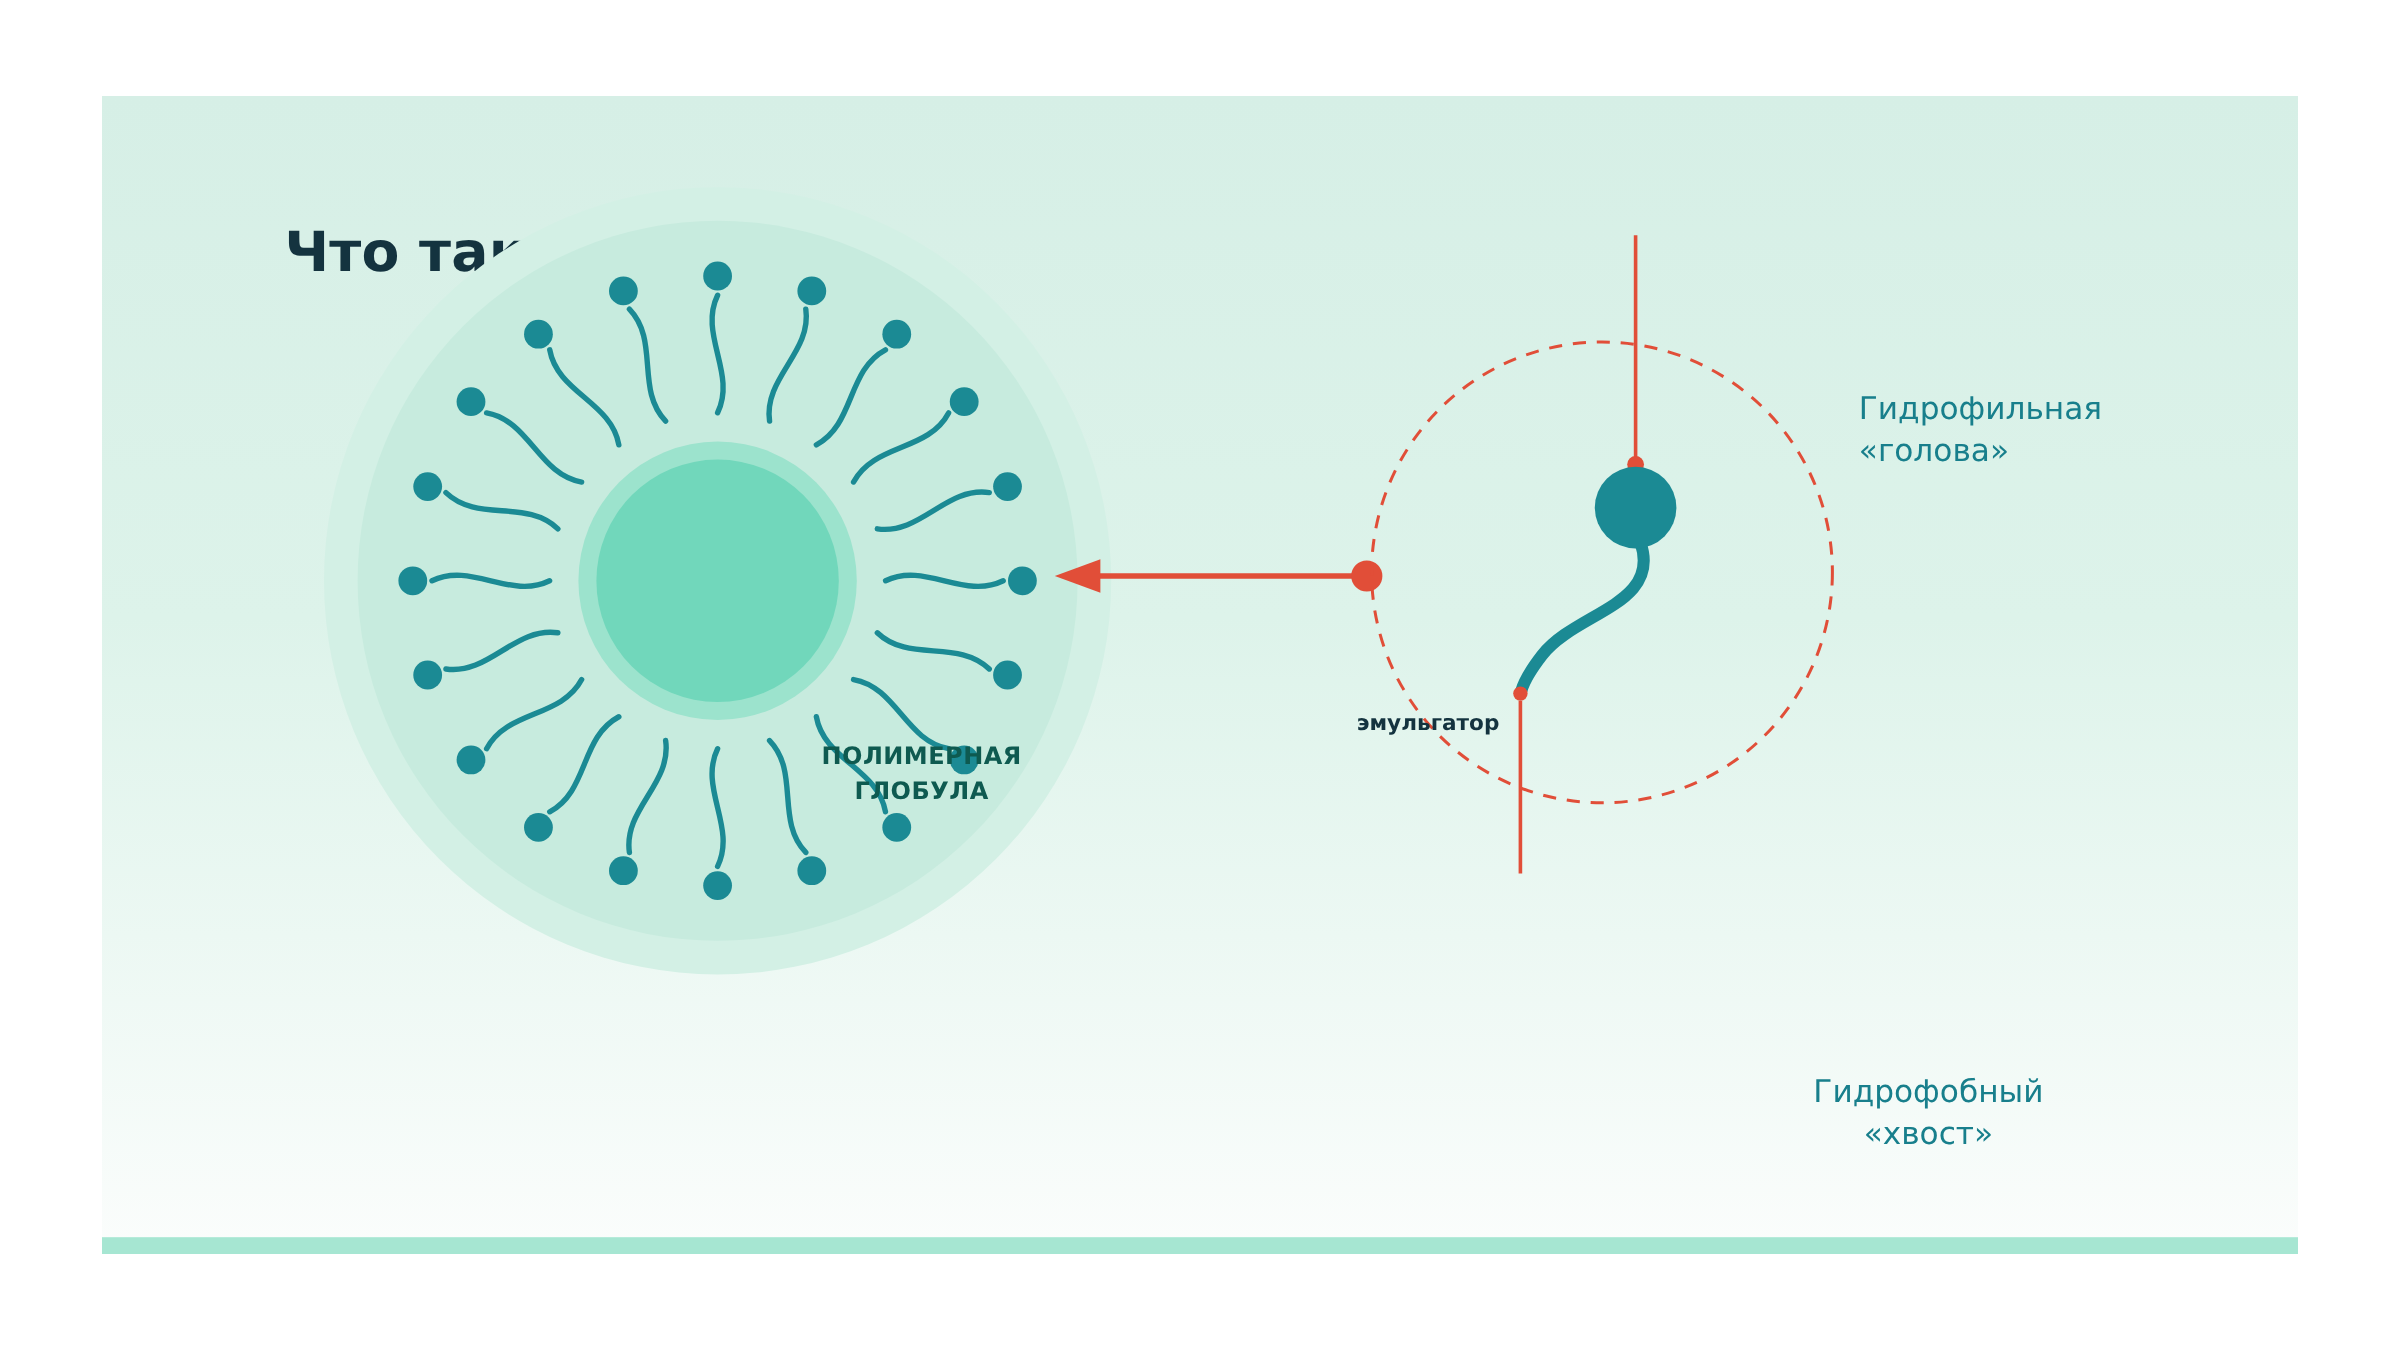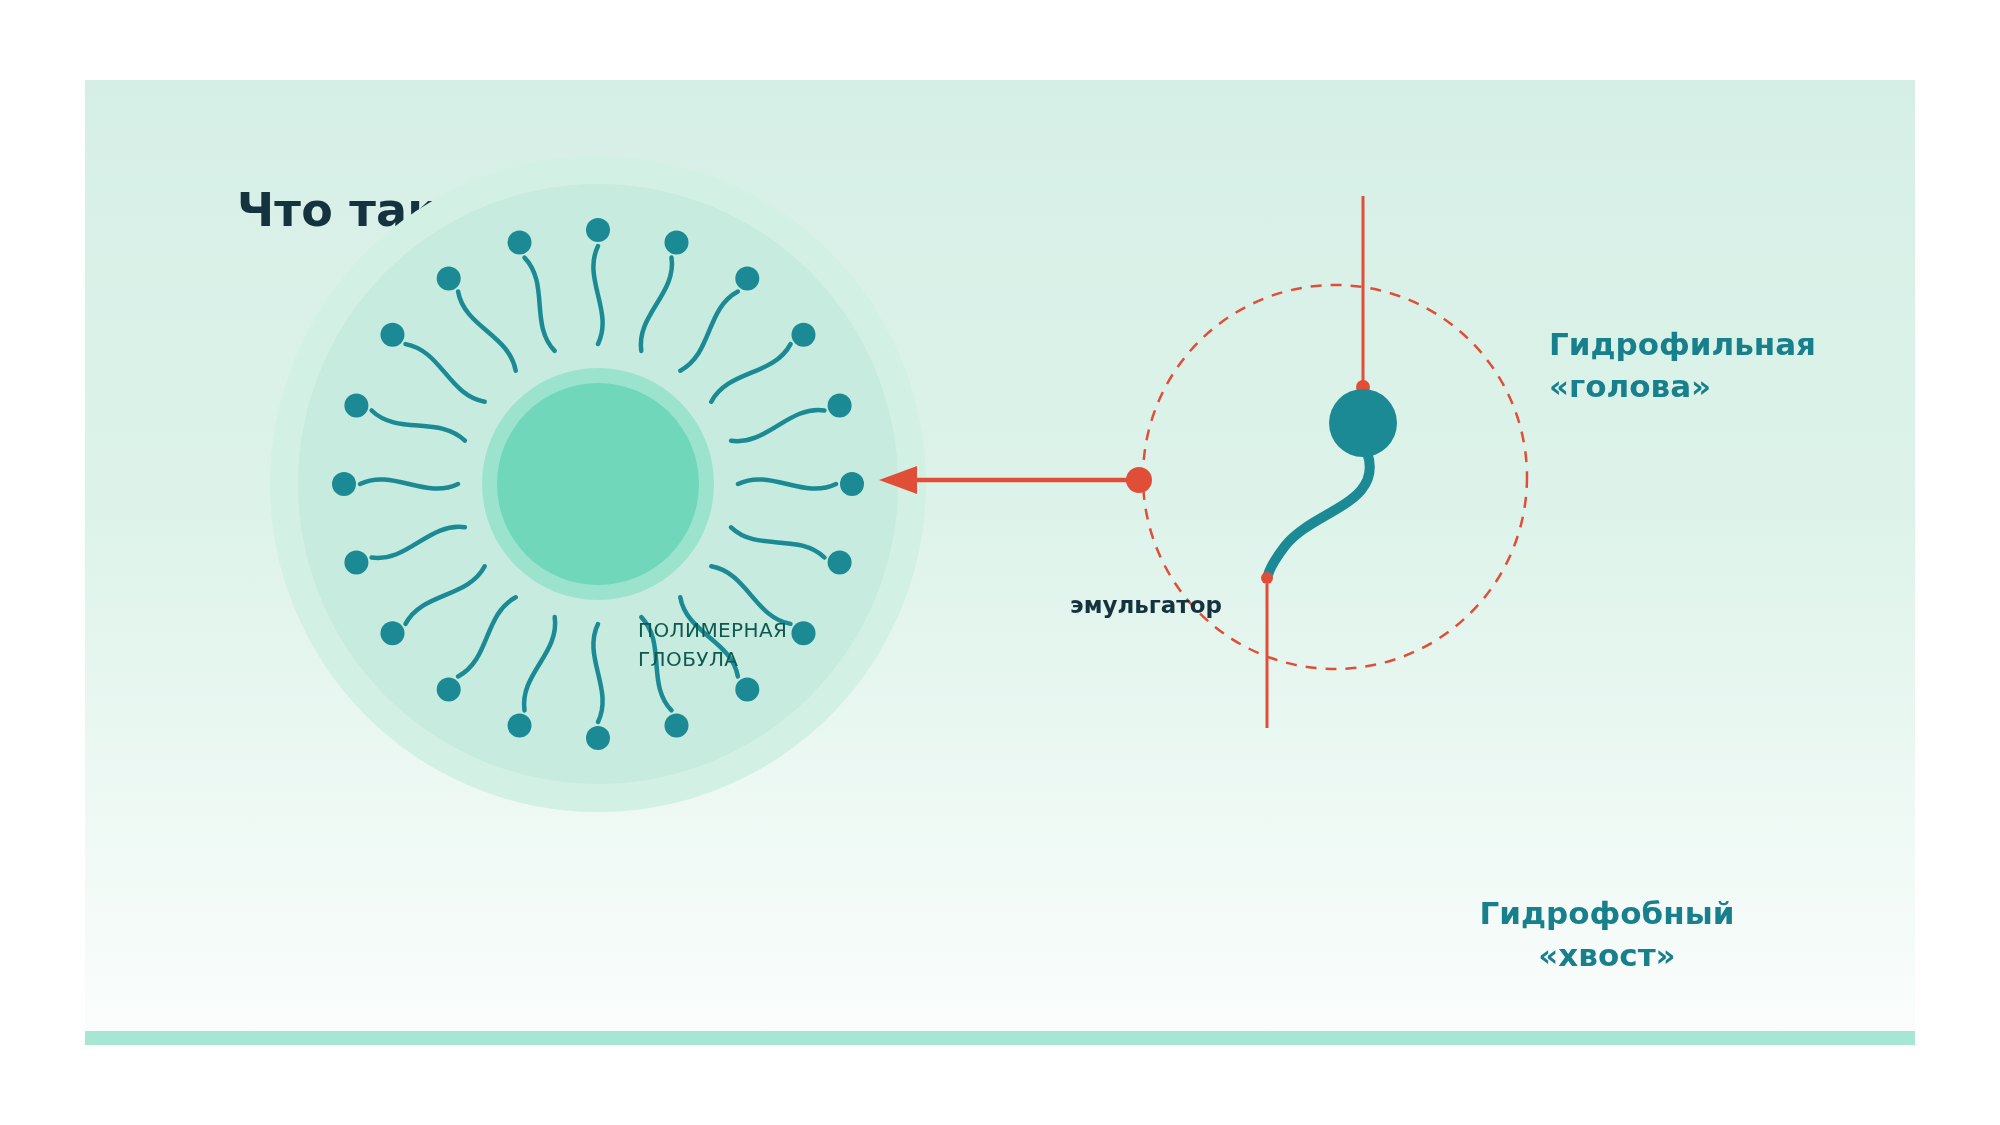"Гидрофильная" .detail-label { font-size: 31px -> 26px; font-weight: 700 -> 400 }
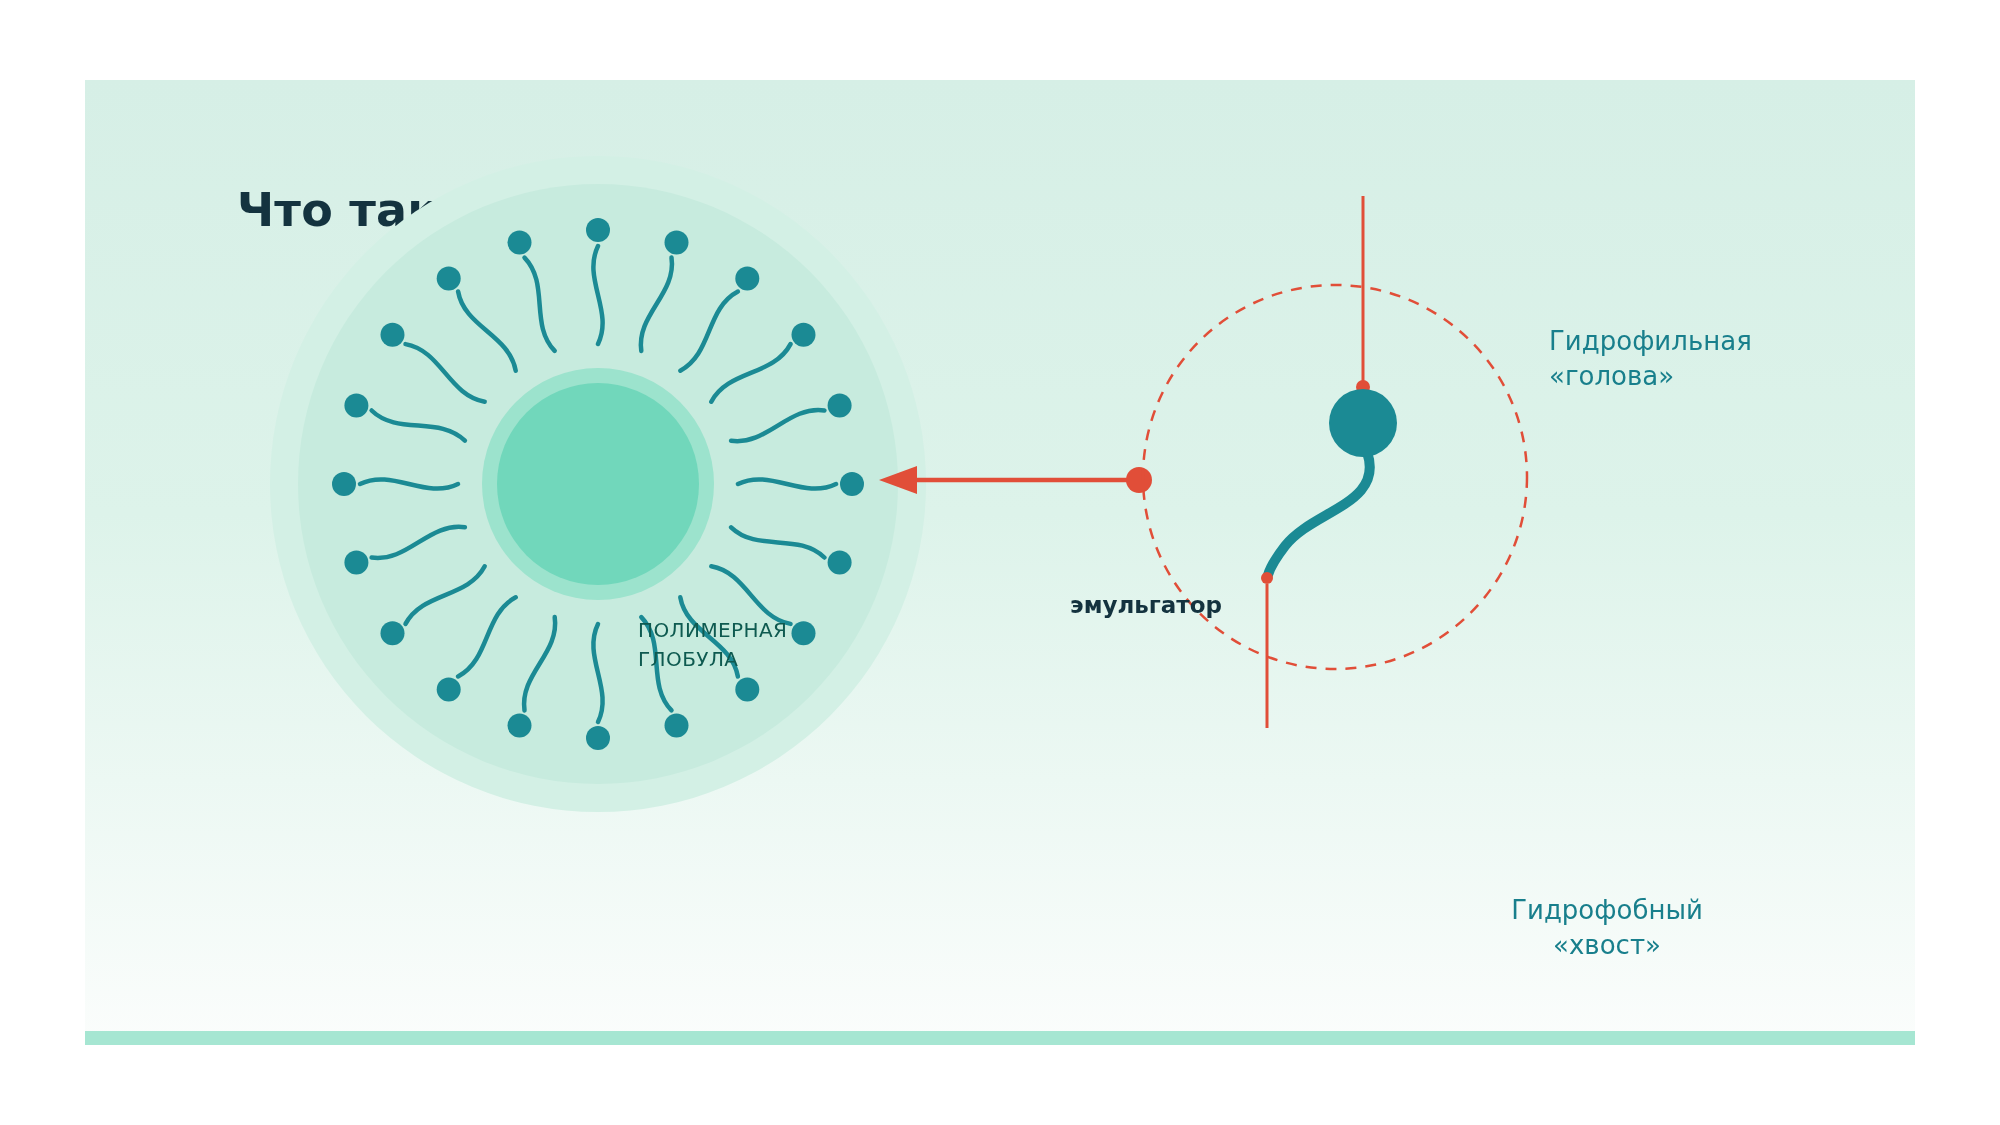"эмульгатор" .emulsifier-label { font-size: 23px -> 18px; text-align: none -> center }
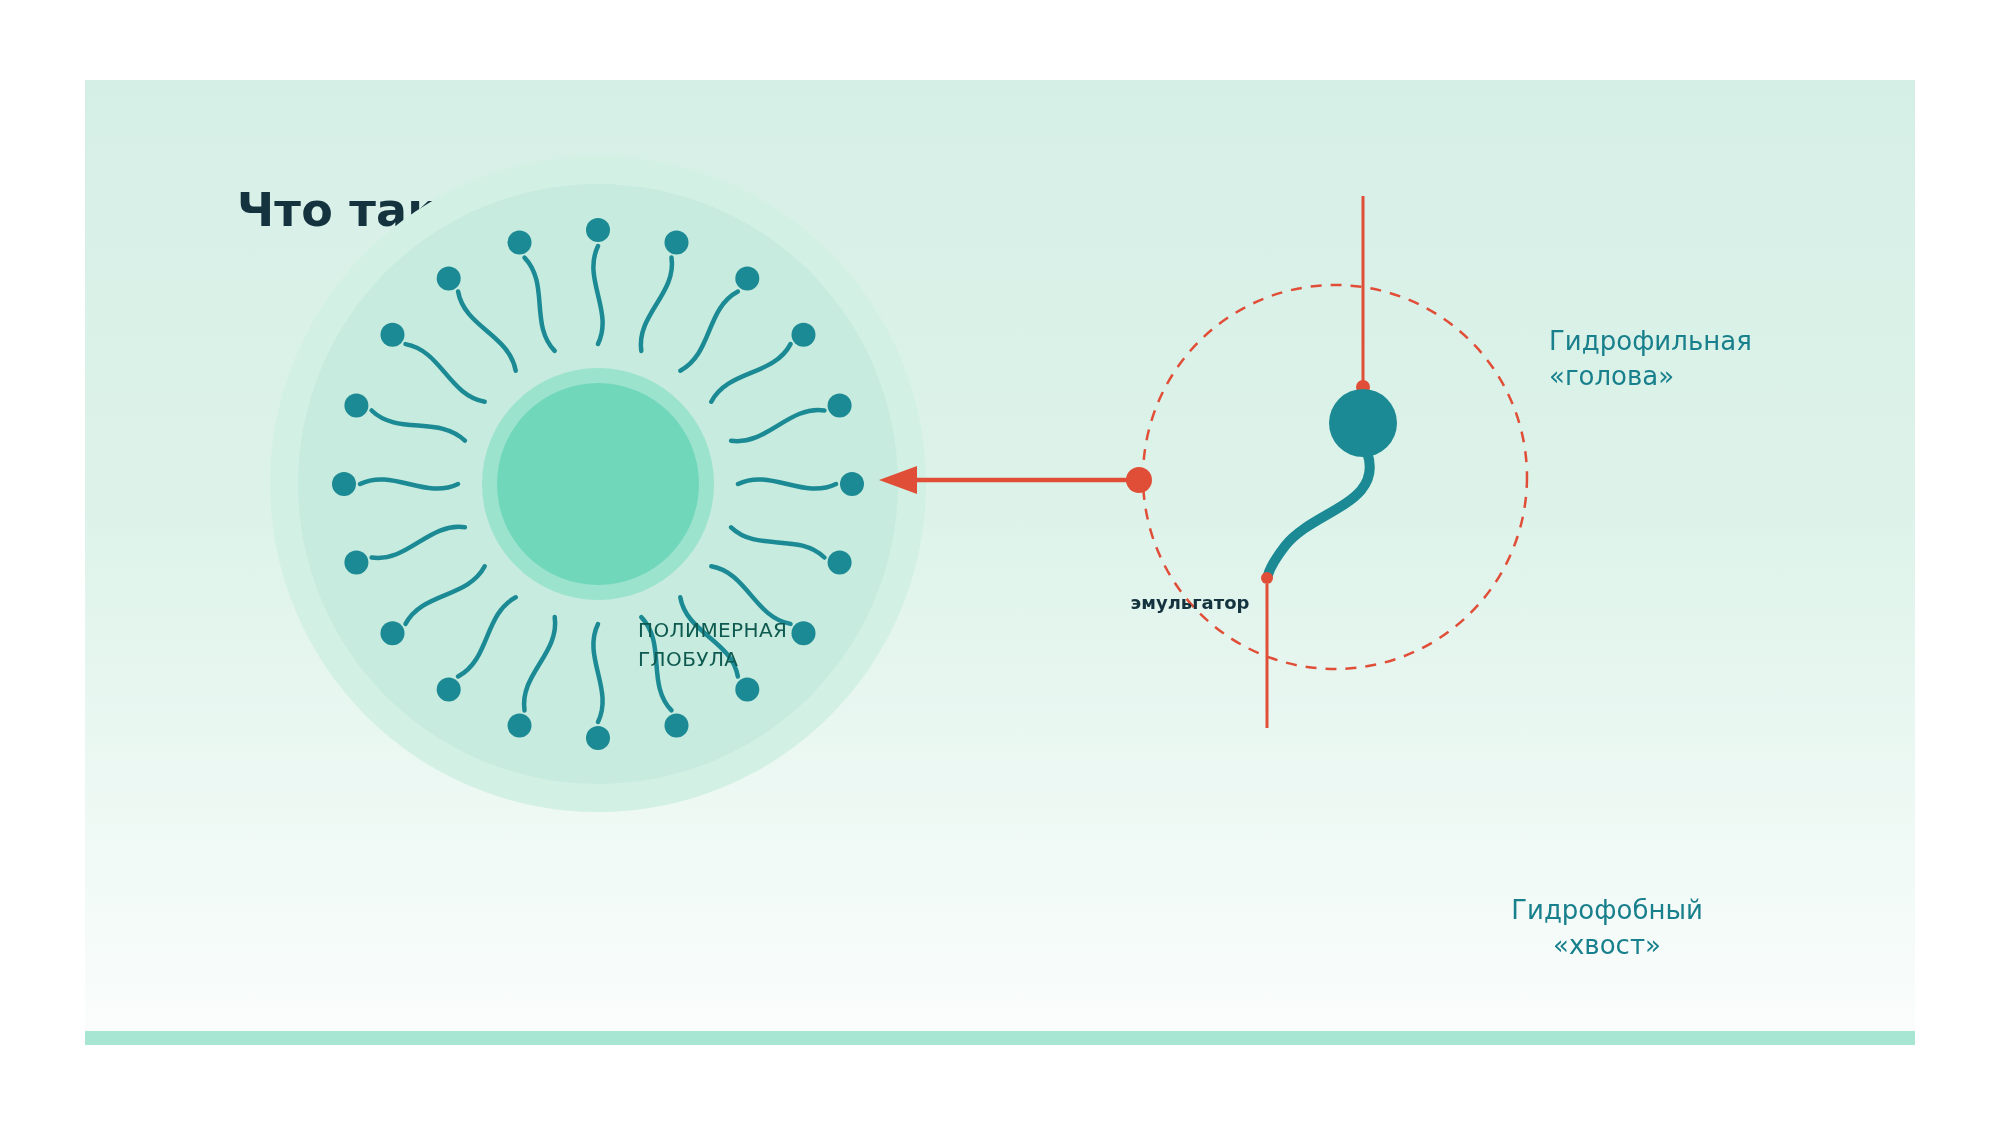"ПОЛИМЕРНАЯ" .center-label { font-weight: 400 -> 700; text-align: left -> center }
